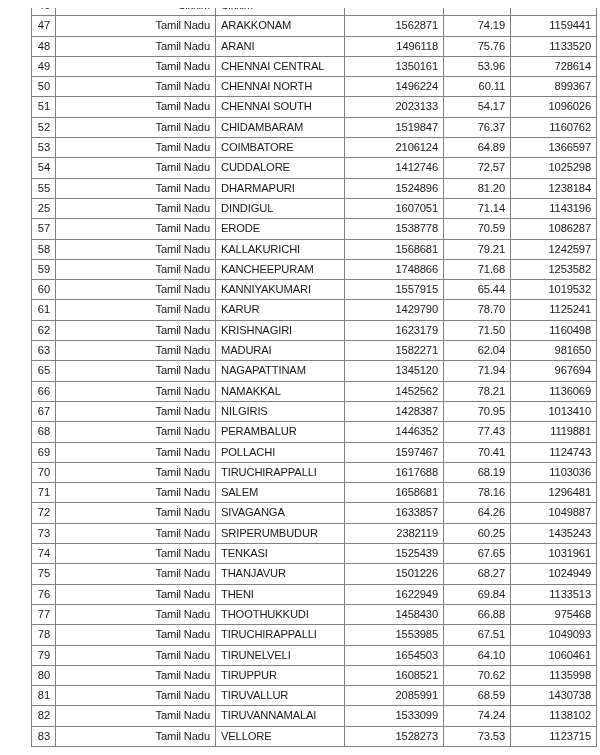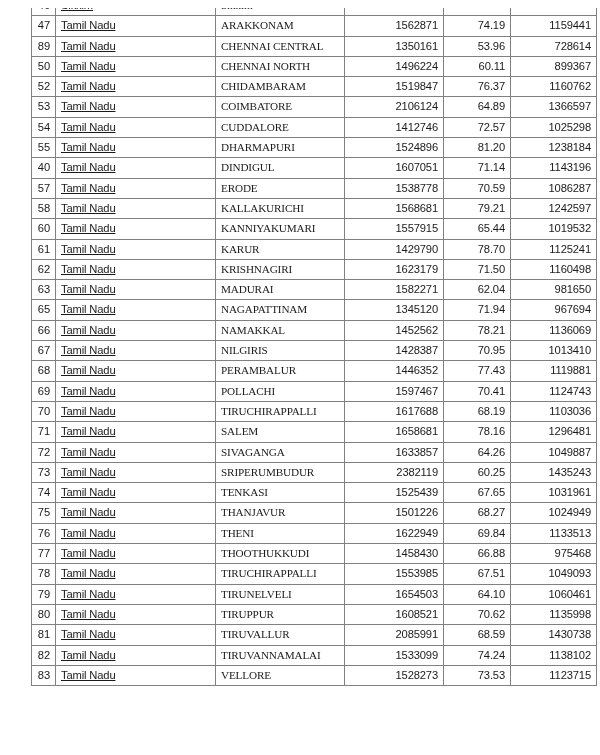"Tamil Nadu" td.state { text-align: left -> right; text-decoration: underline -> none }
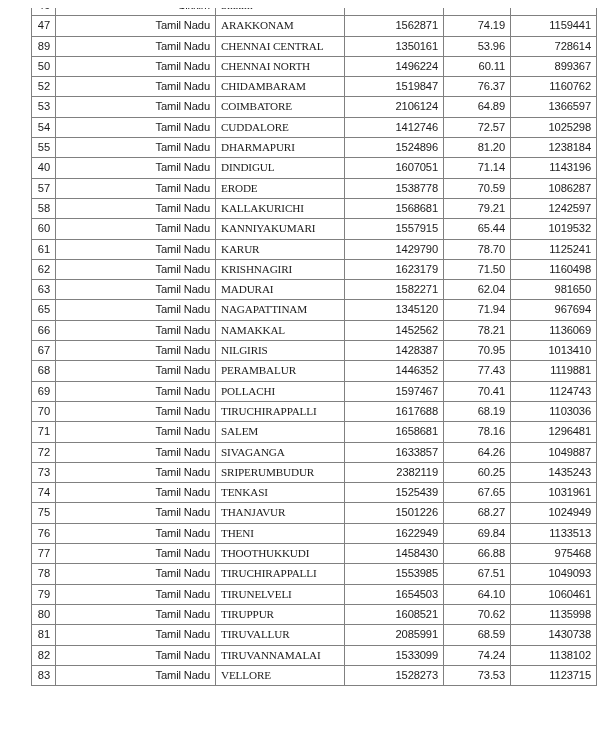"ARAKKONAM" td.const { font-family: Liberation Serif, serif -> none }
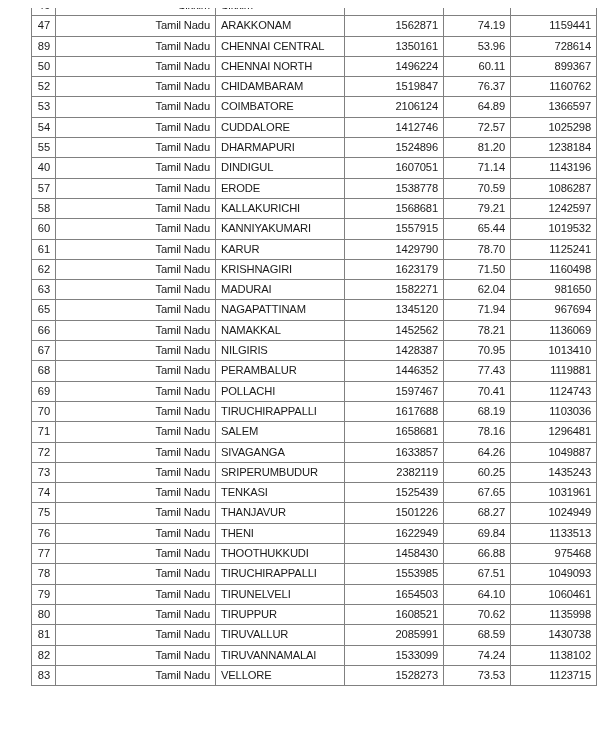"48" tr { html: none -> <tr> <td>48</td> <td>Tamil Nadu</td> <td>ARANI</td> <td>1496118</td> <td>75.76</td> <td>1133520</td> </tr> }
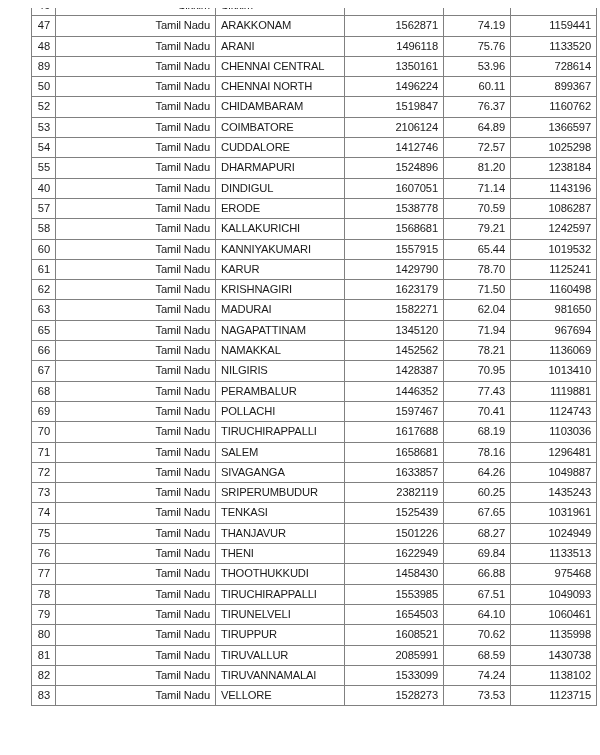"89" td.sno { text: 89 -> 49 }
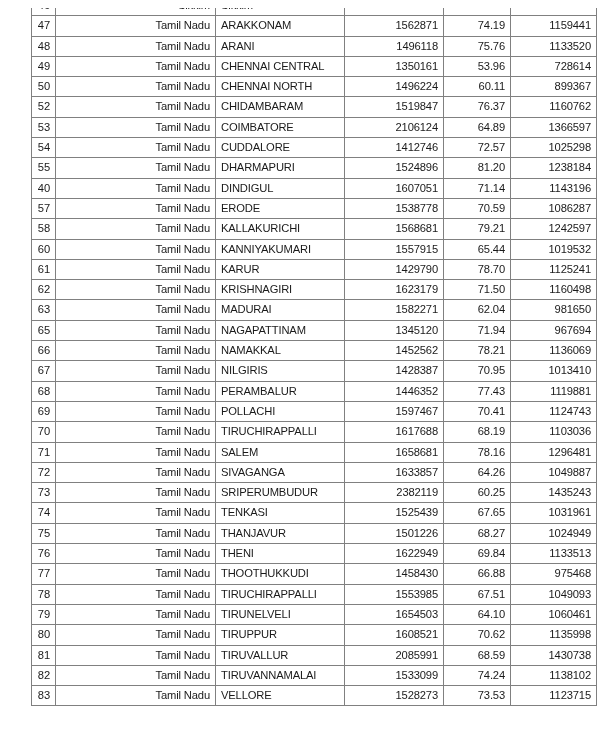"51" tr { html: none -> <tr> <td>51</td> <td>Tamil Nadu</td> <td>CHENNAI SOUTH</td> <td>2023133</td> <td>54.17</td> <td>1096026</td> </tr> }
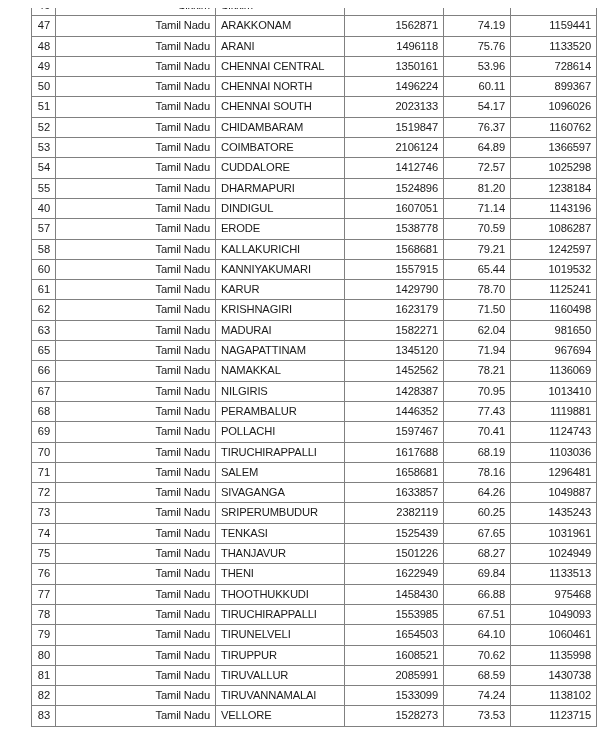"40" td.sno { text: 40 -> 25 }
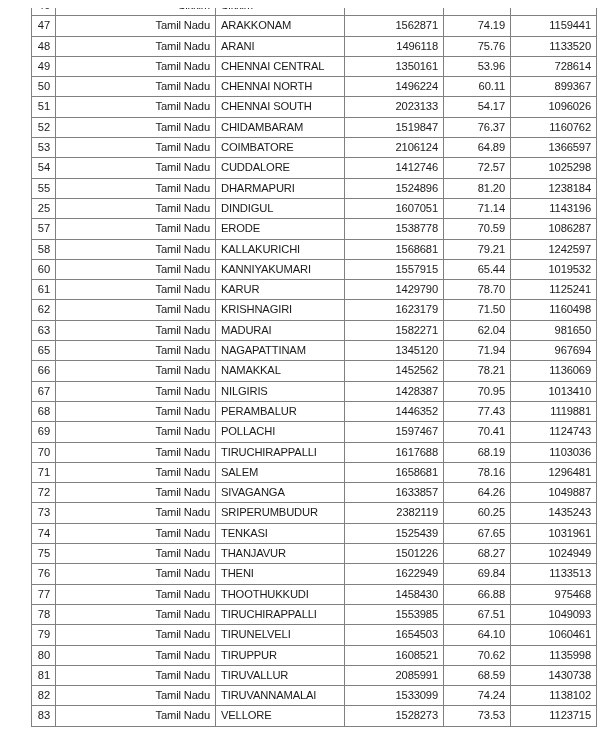"59" tr { html: none -> <tr> <td>59</td> <td>Tamil Nadu</td> <td>KANCHEEPURAM</td> <td>1748866</td> <td>71.68</td> <td>1253582</td> </tr> }
